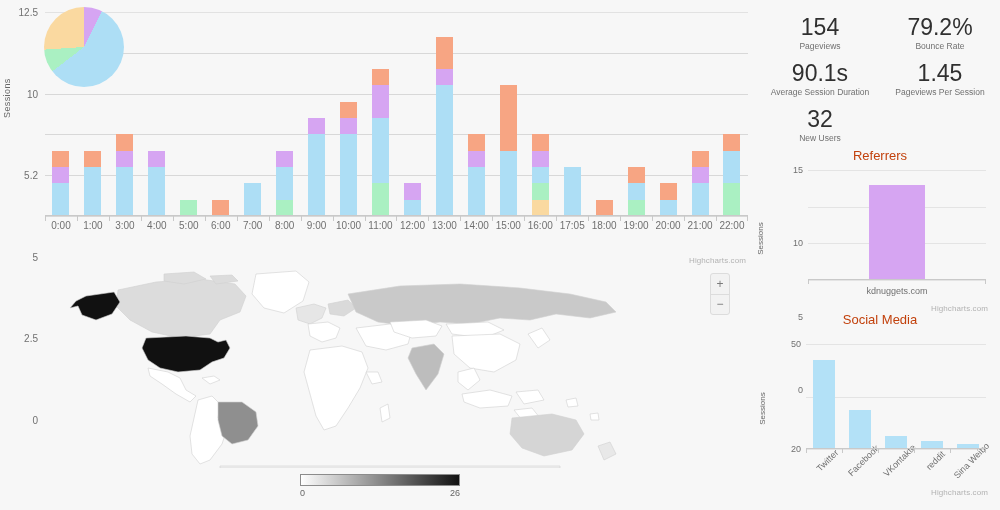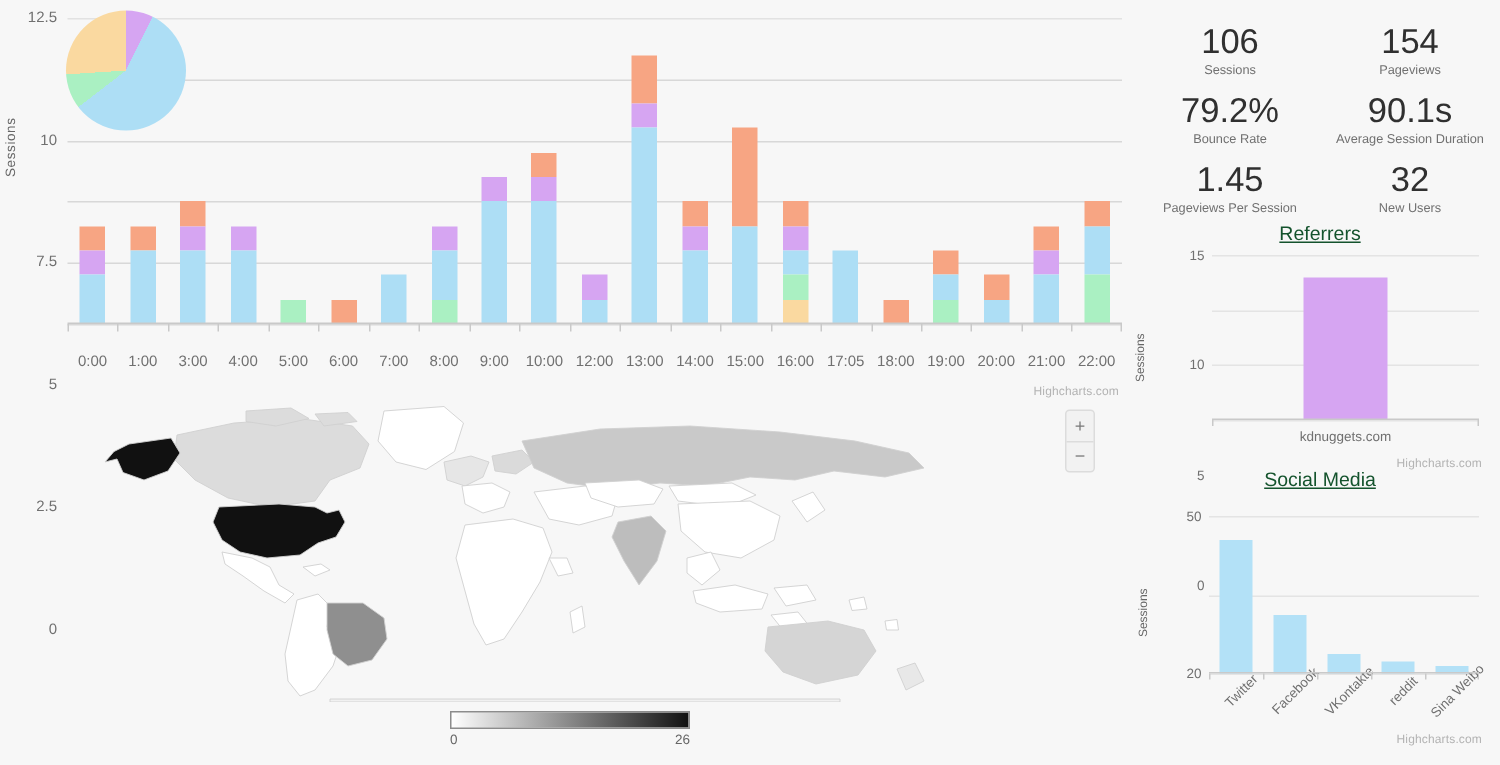"106" div.kpi { html: <div> <div>106</div> <div>Sessions</div> </div> -> none }
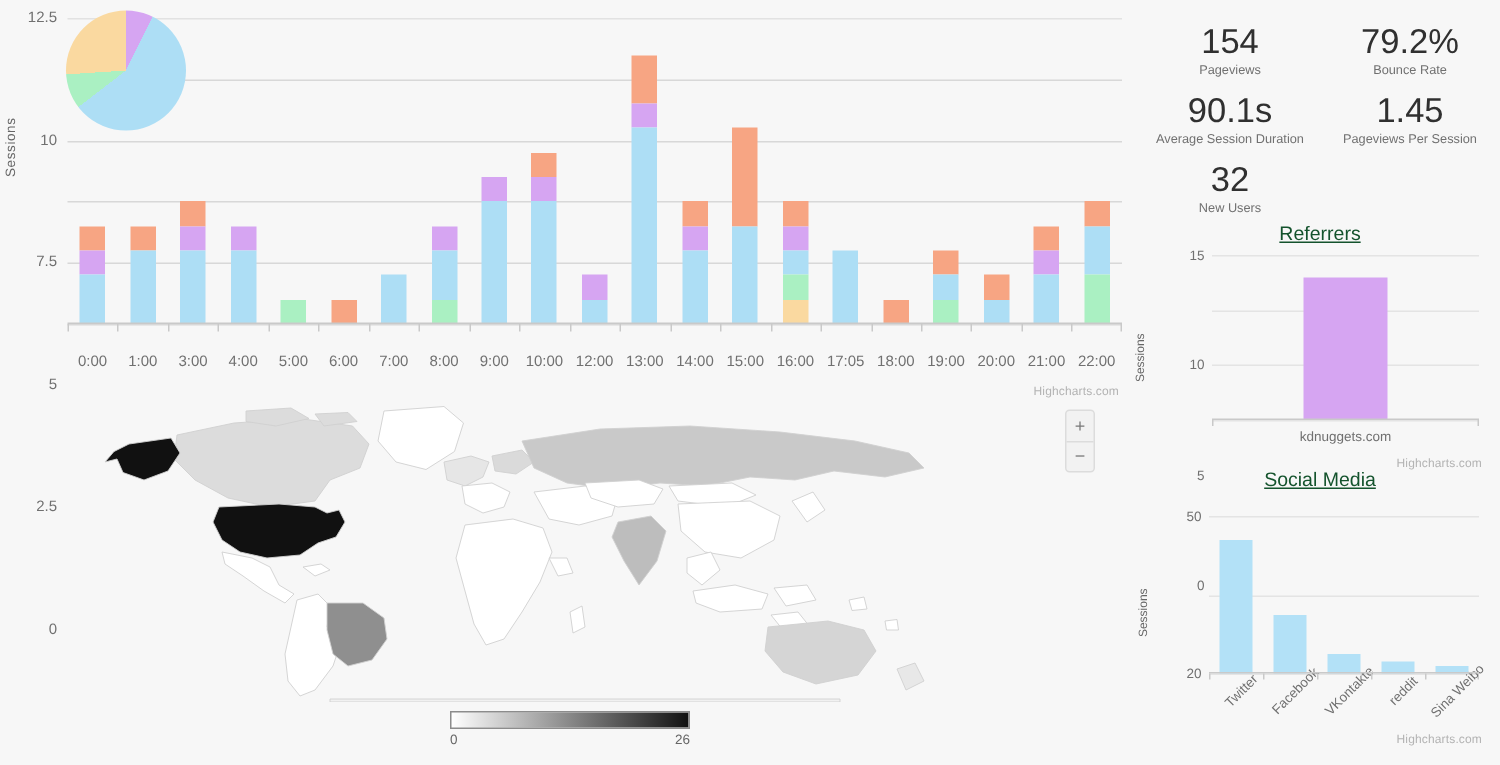"Referrers" .sm-title { color: #14532d -> #c2410c; text-decoration: underline -> none }
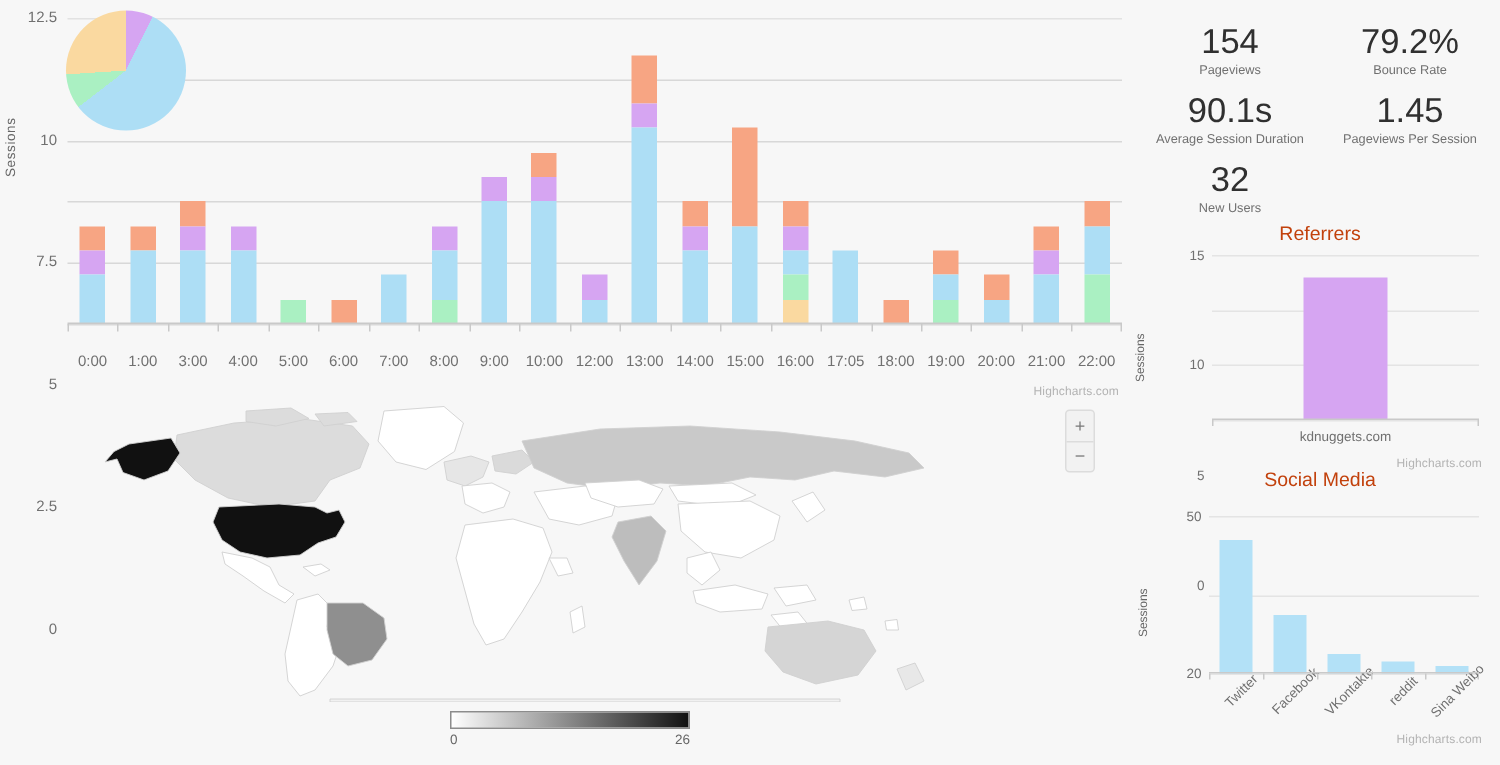"7.5" div.mc-ytick { text: 7.5 -> 5.2 }
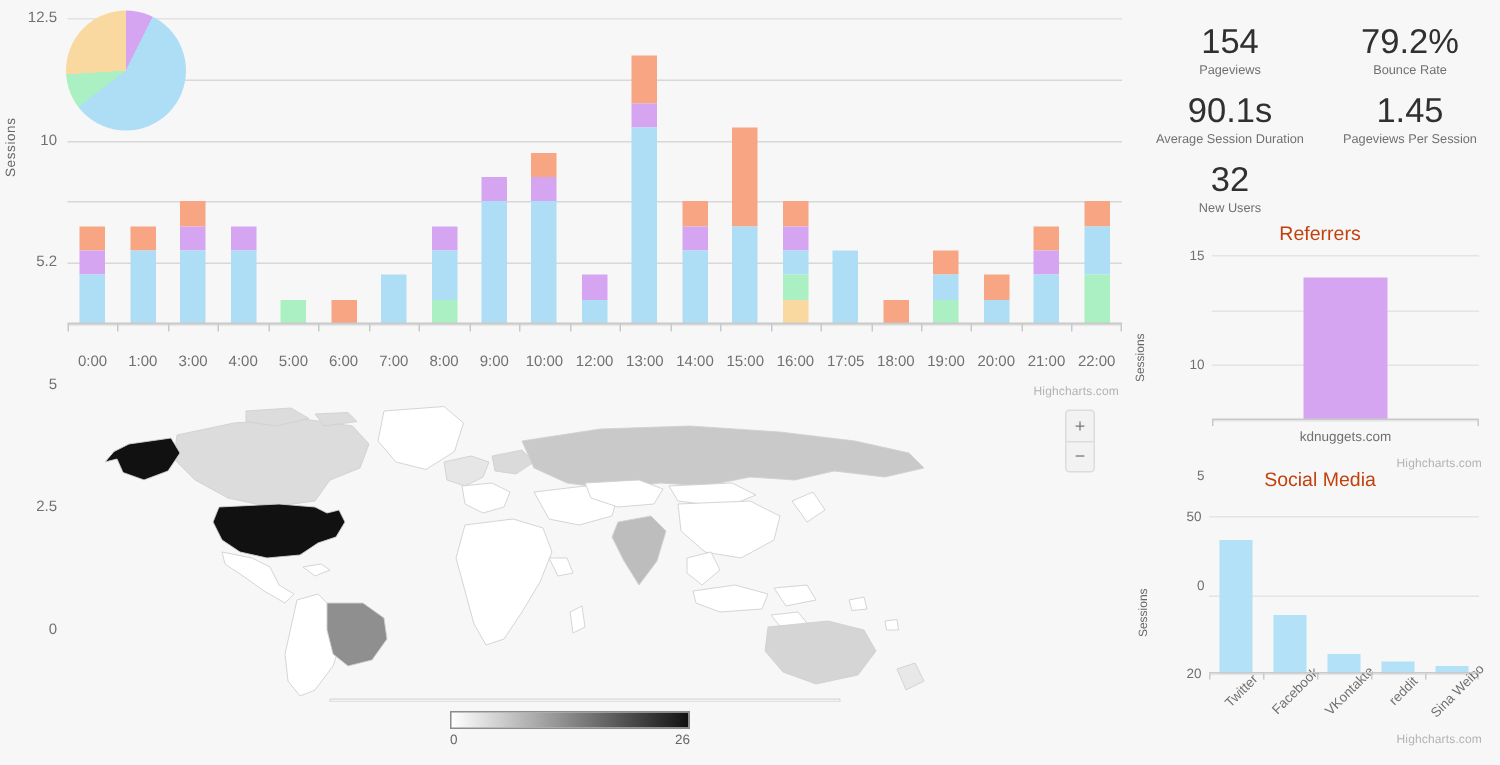"0:00" .mc-xtick { margin-top: 20px -> 4px }
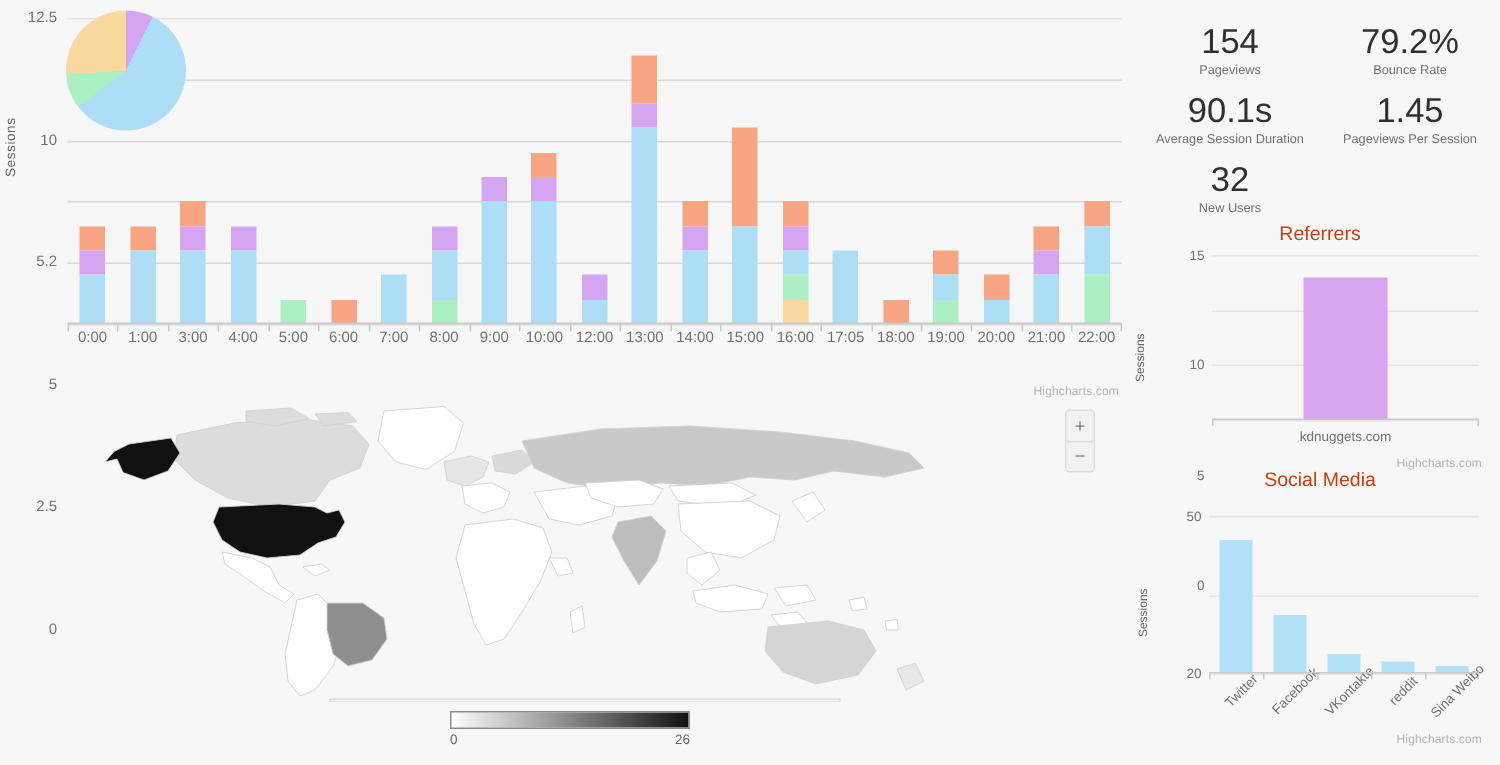"11:00" div.mc-slot { html: none -> <div> <div> <div></div> <div></div> <div></div> <div></div> </div> <div>11:00</div> </div> }
